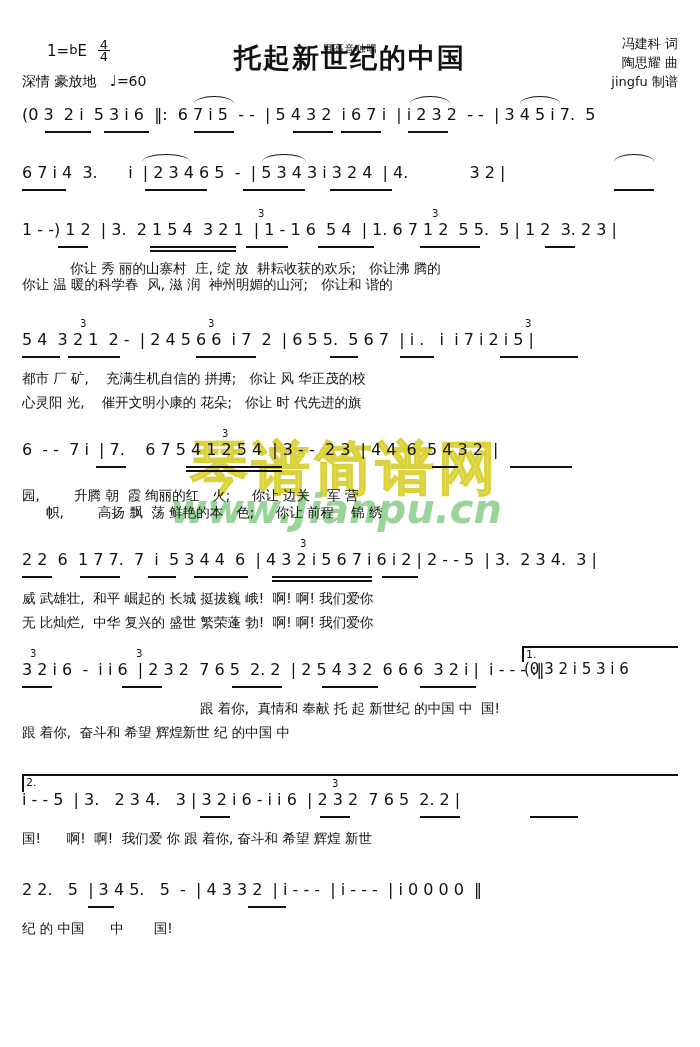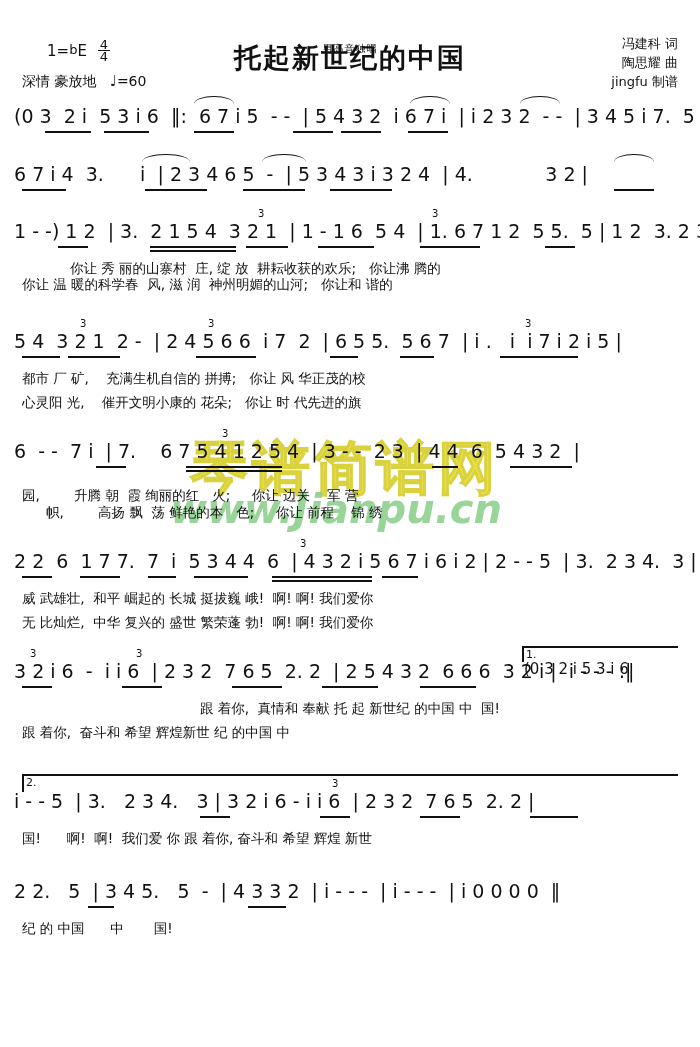"(0 3 2 i 5 3 i 6 ‖:" .notes { font-size: 19px -> 16px; left: 14px -> 22px }
